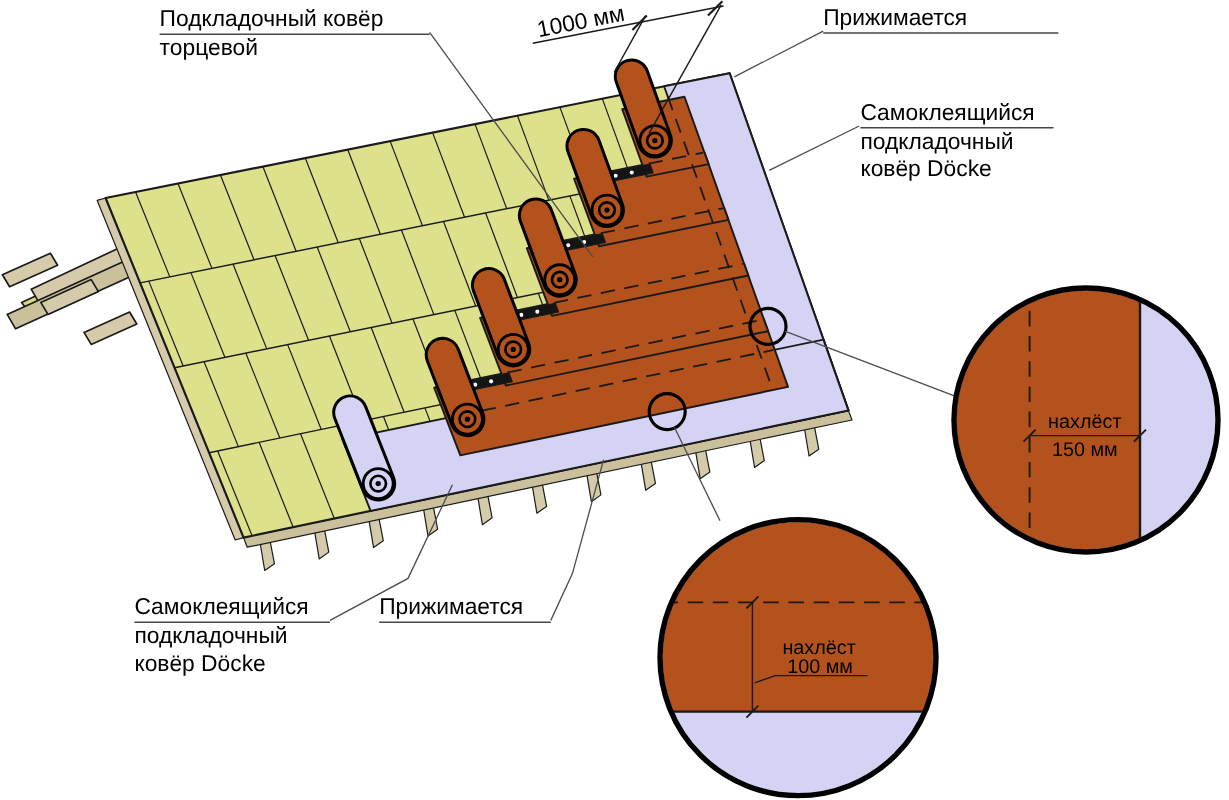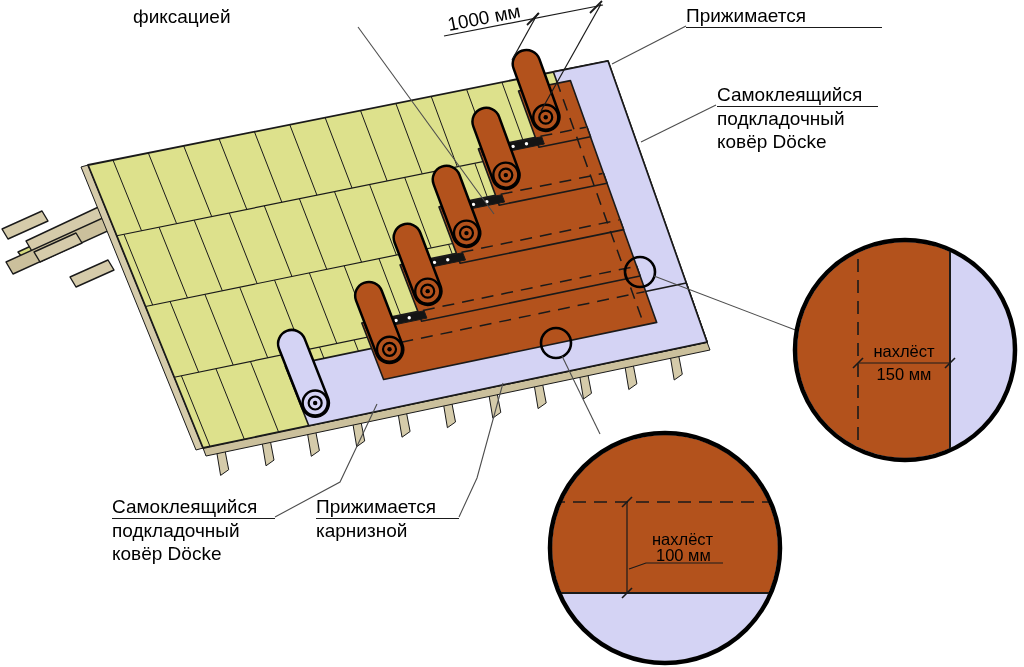"Подкладочный ковёр" span.u1 { html: none -> <span>Подкладочный ковёр</span> }
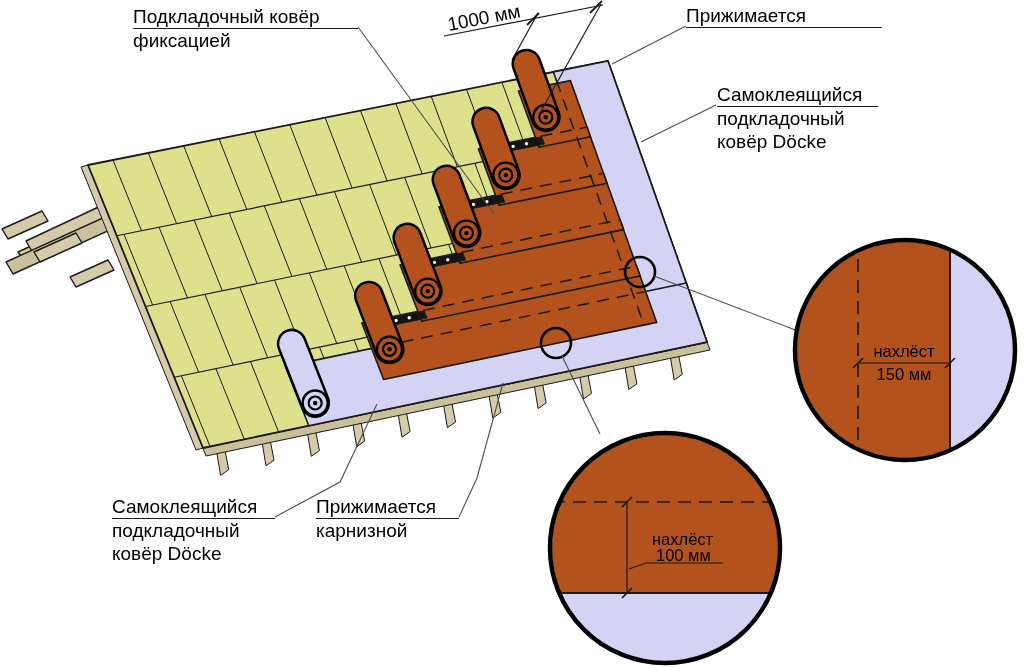"фиксацией" span { text: фиксацией -> торцевой }
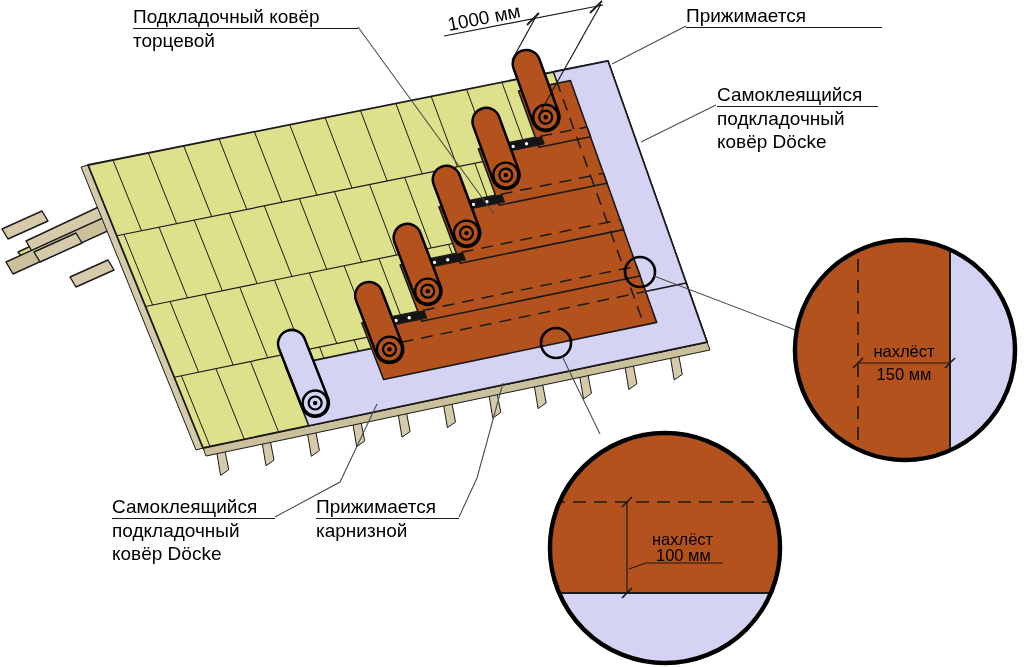"карнизной" span { html: <span>карнизной</span> -> none }
